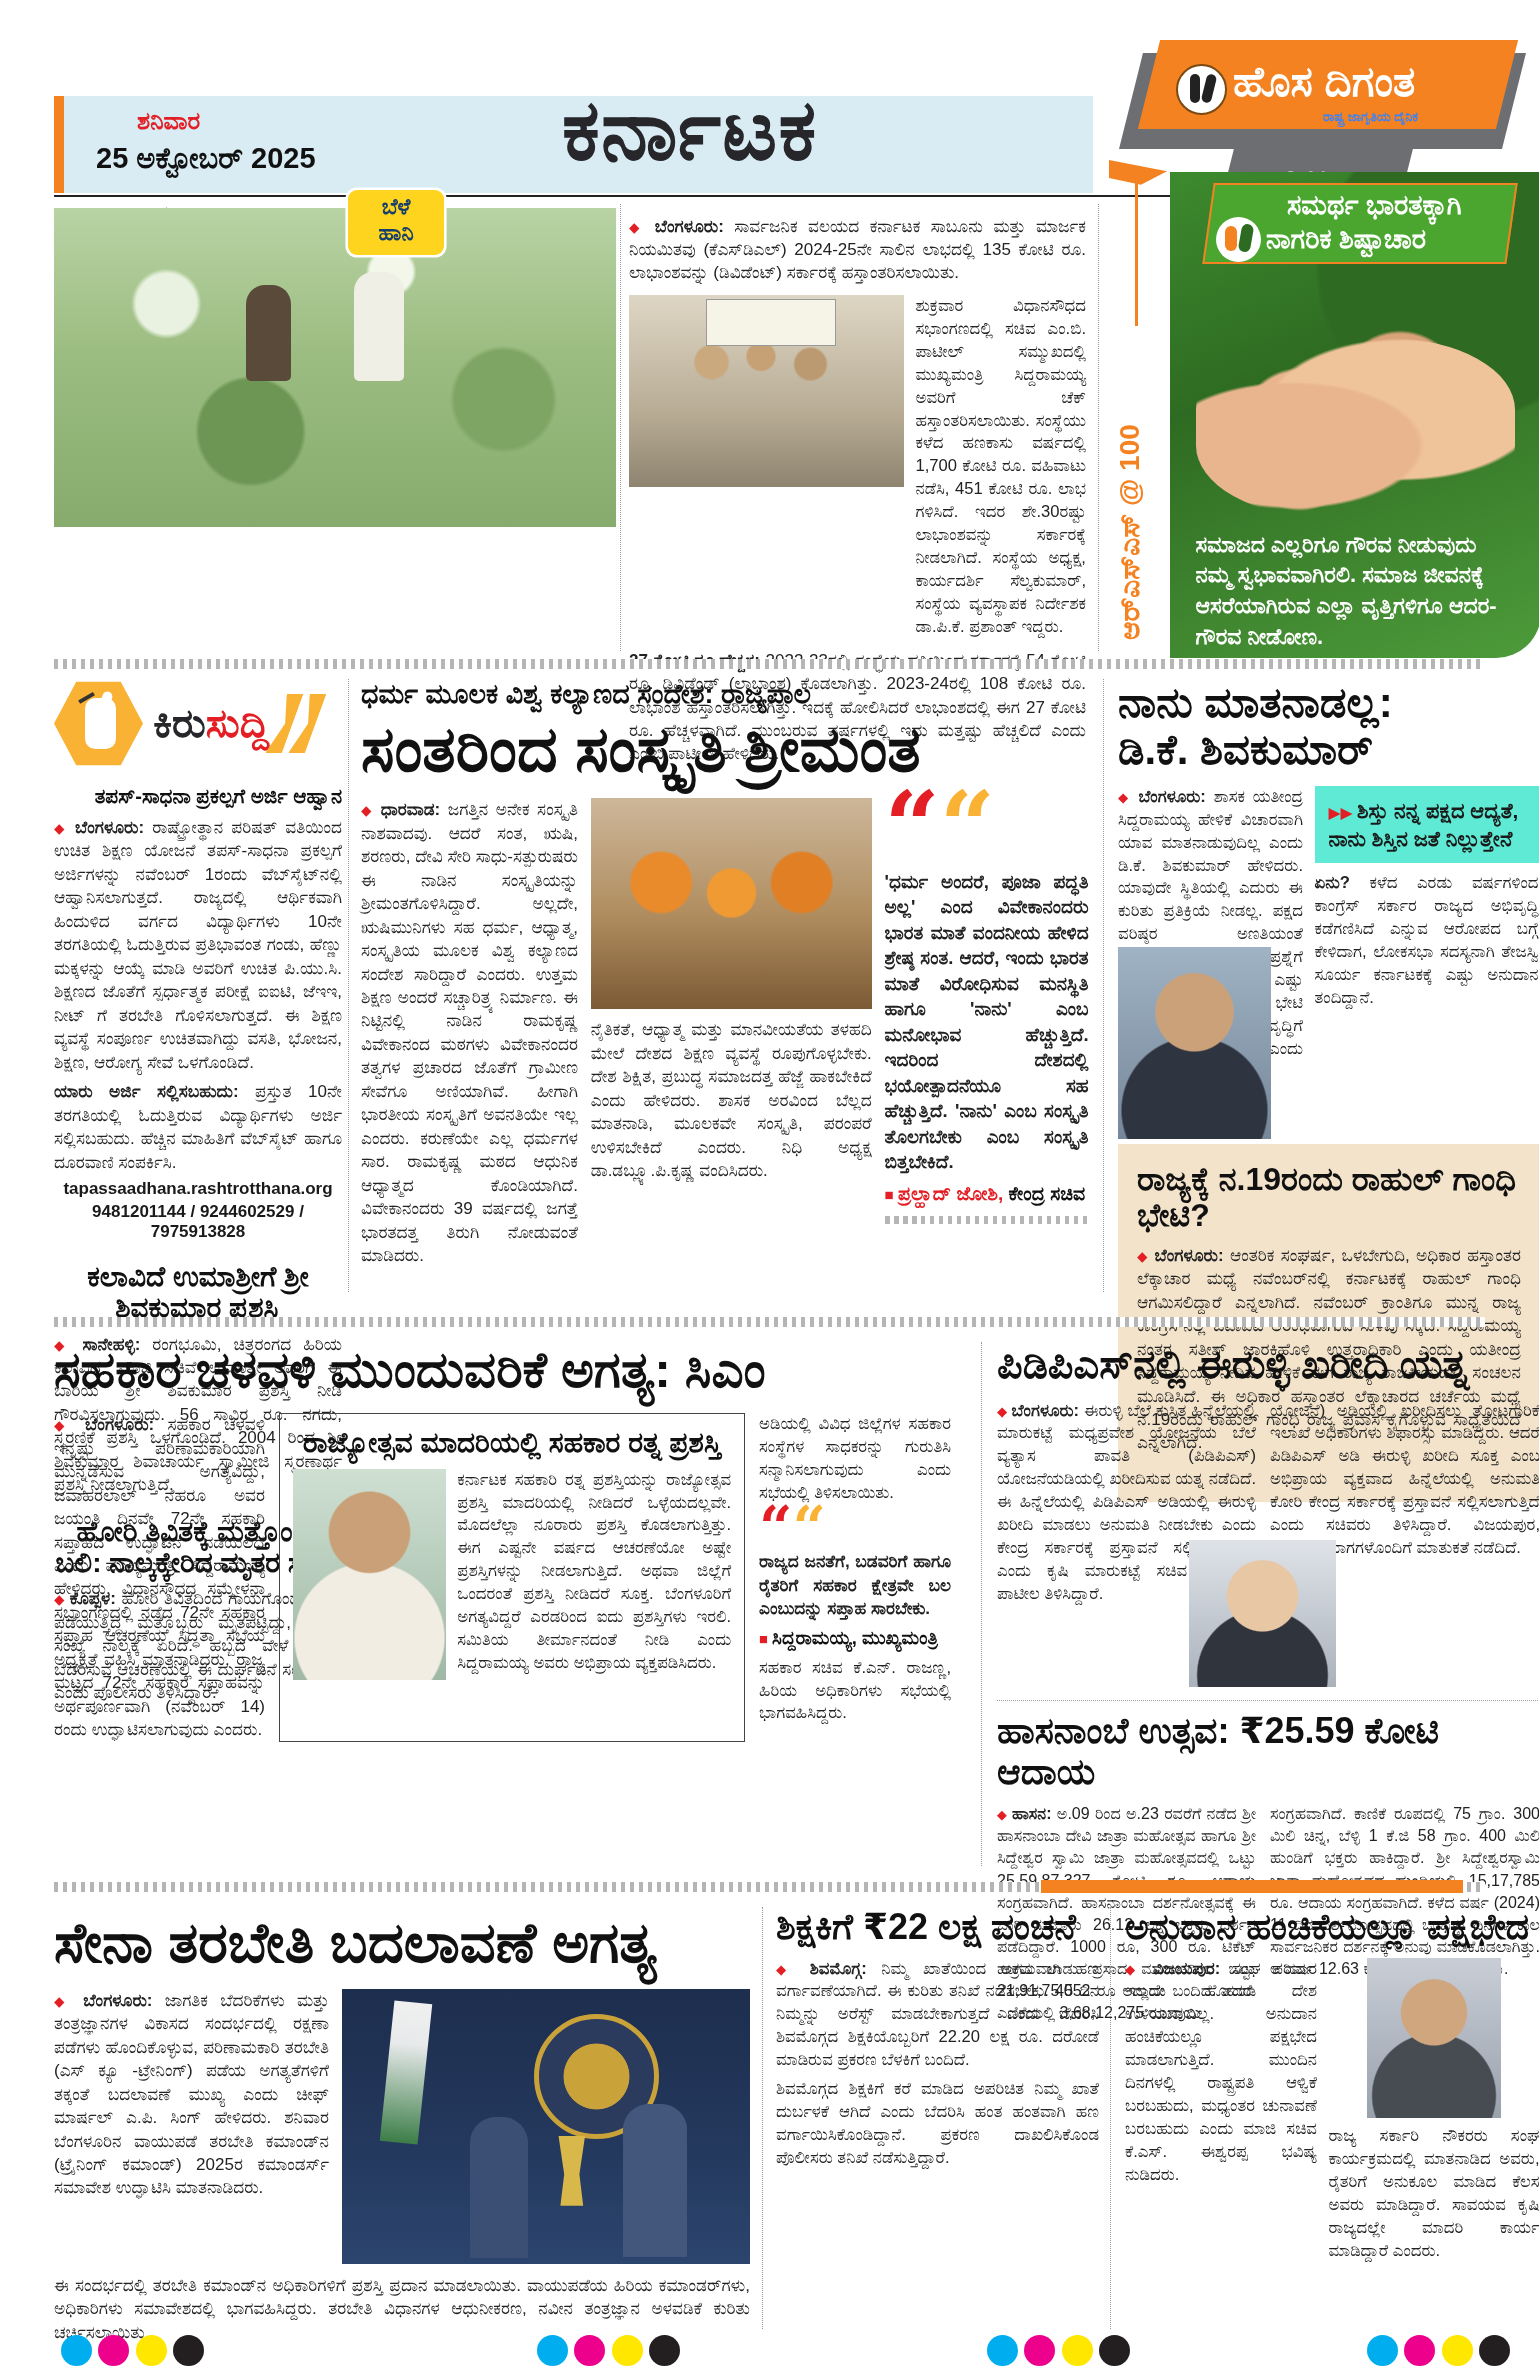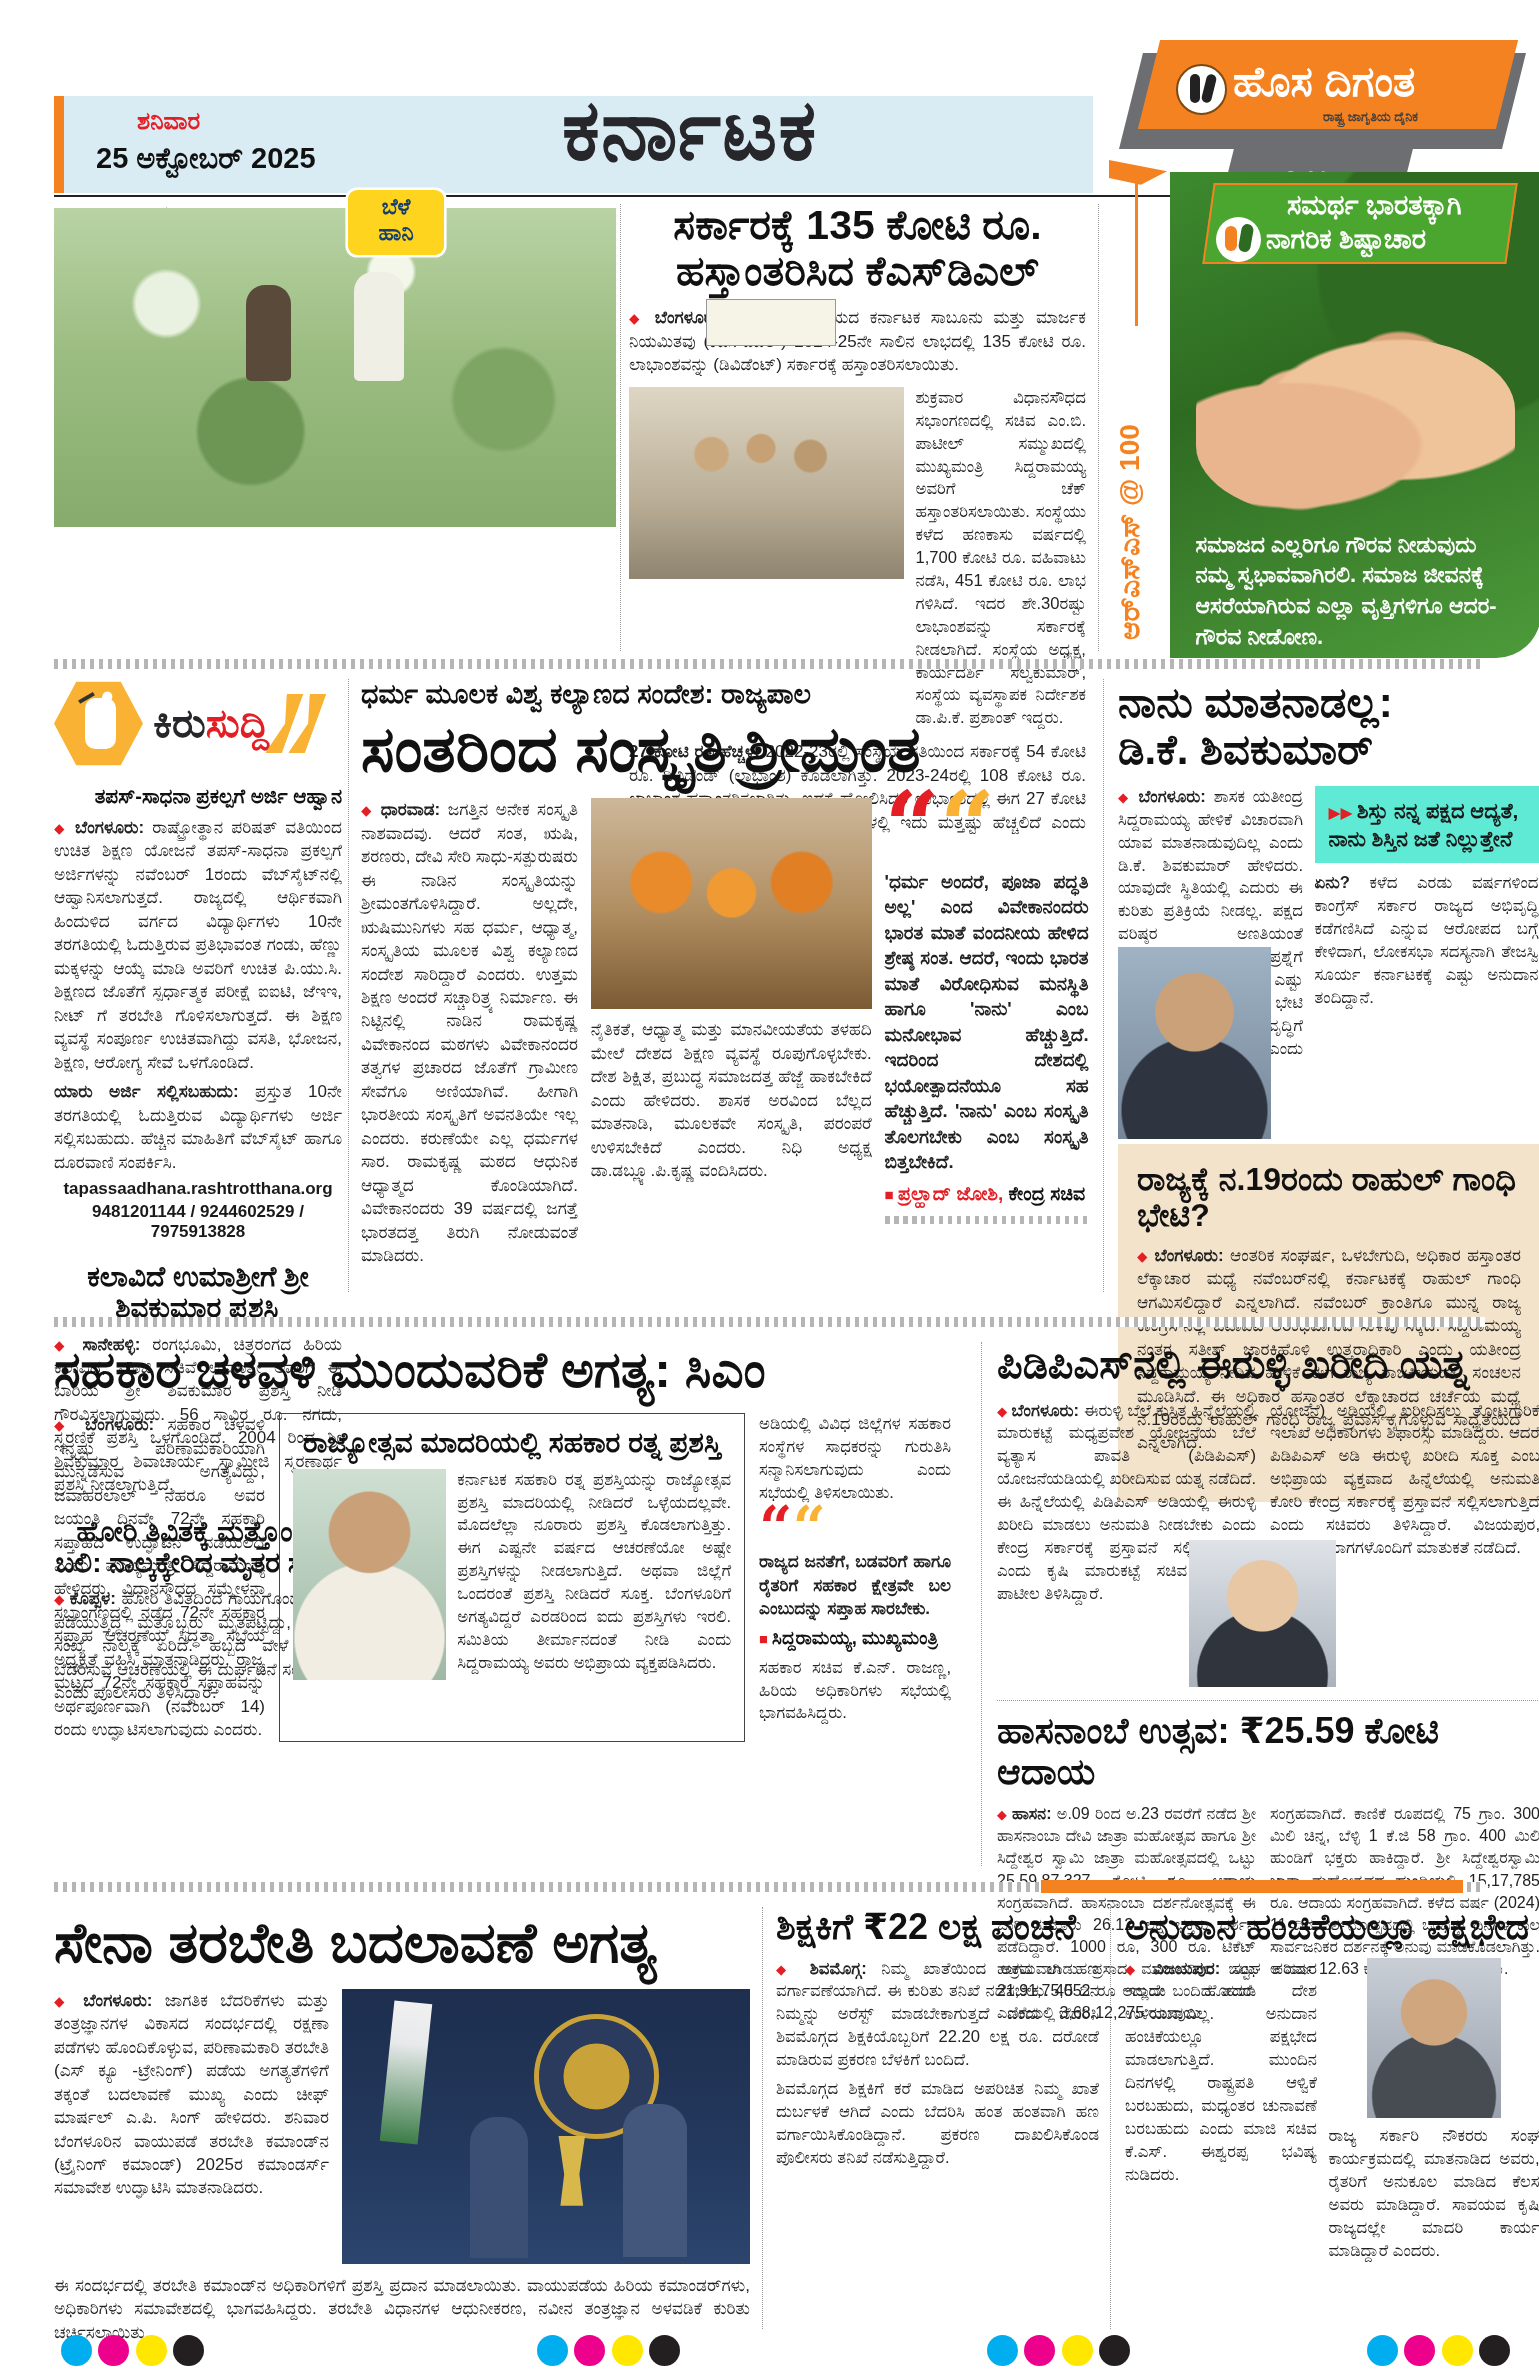"ರಾಷ್ಟ್ರ ಜಾಗೃತಿಯ ದೈನಿಕ" div.abs { color: #404040 -> #3b82f6 }
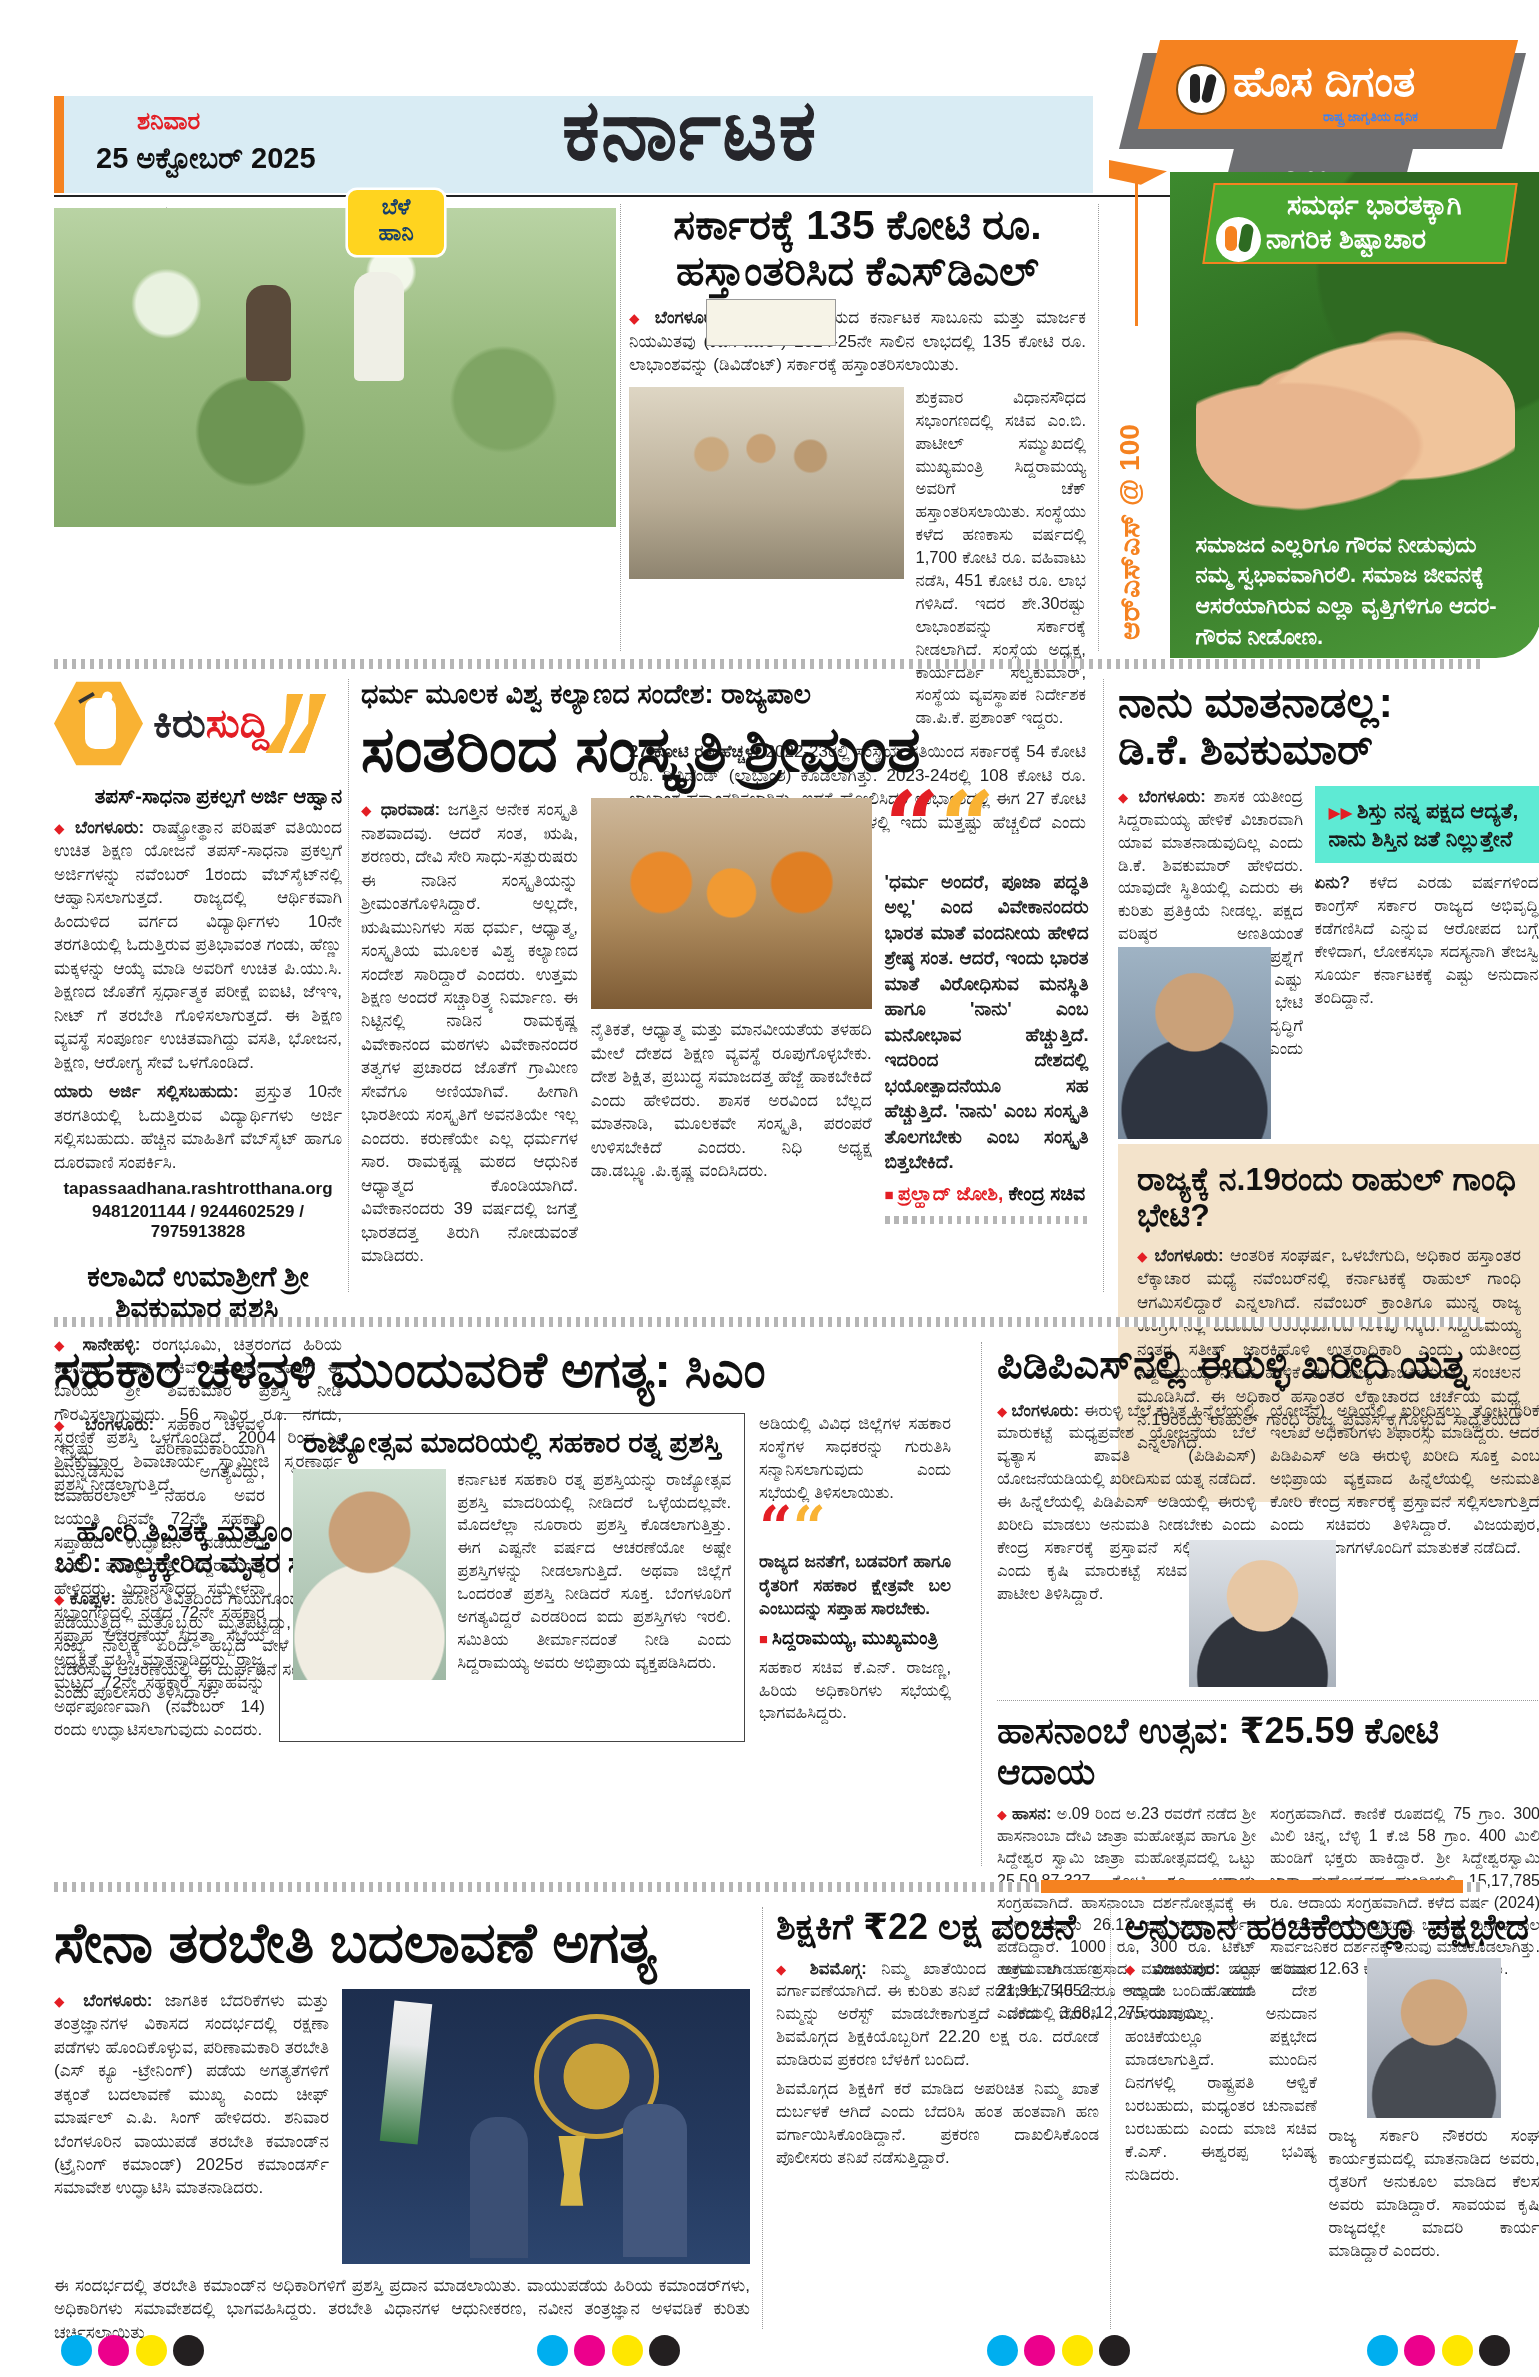"ಸರ್ಕಾರಕ್ಕೆ 135 ಕೋಟಿ ರೂ." div.hd { html: <div> <div>ಸರ್ಕಾರಕ್ಕೆ 135 ಕೋಟಿ ರೂ.</div> <div>ಹಸ್ತಾಂತರಿಸಿದ ಕೆಎಸ್‌ಡಿಎಲ್</div> </div> -> none }
